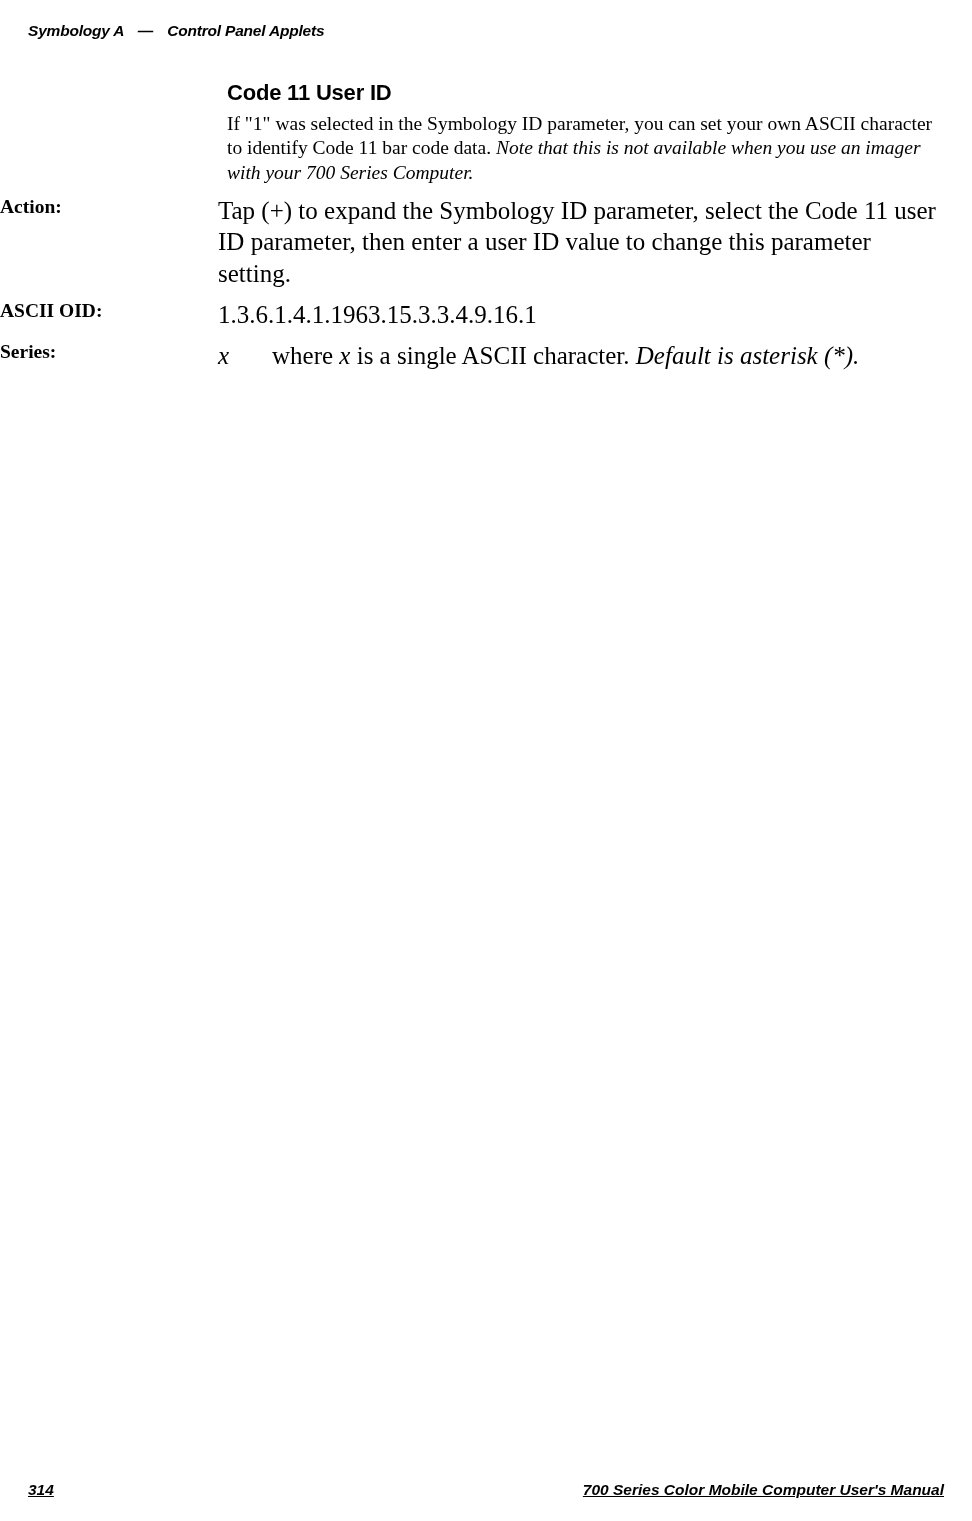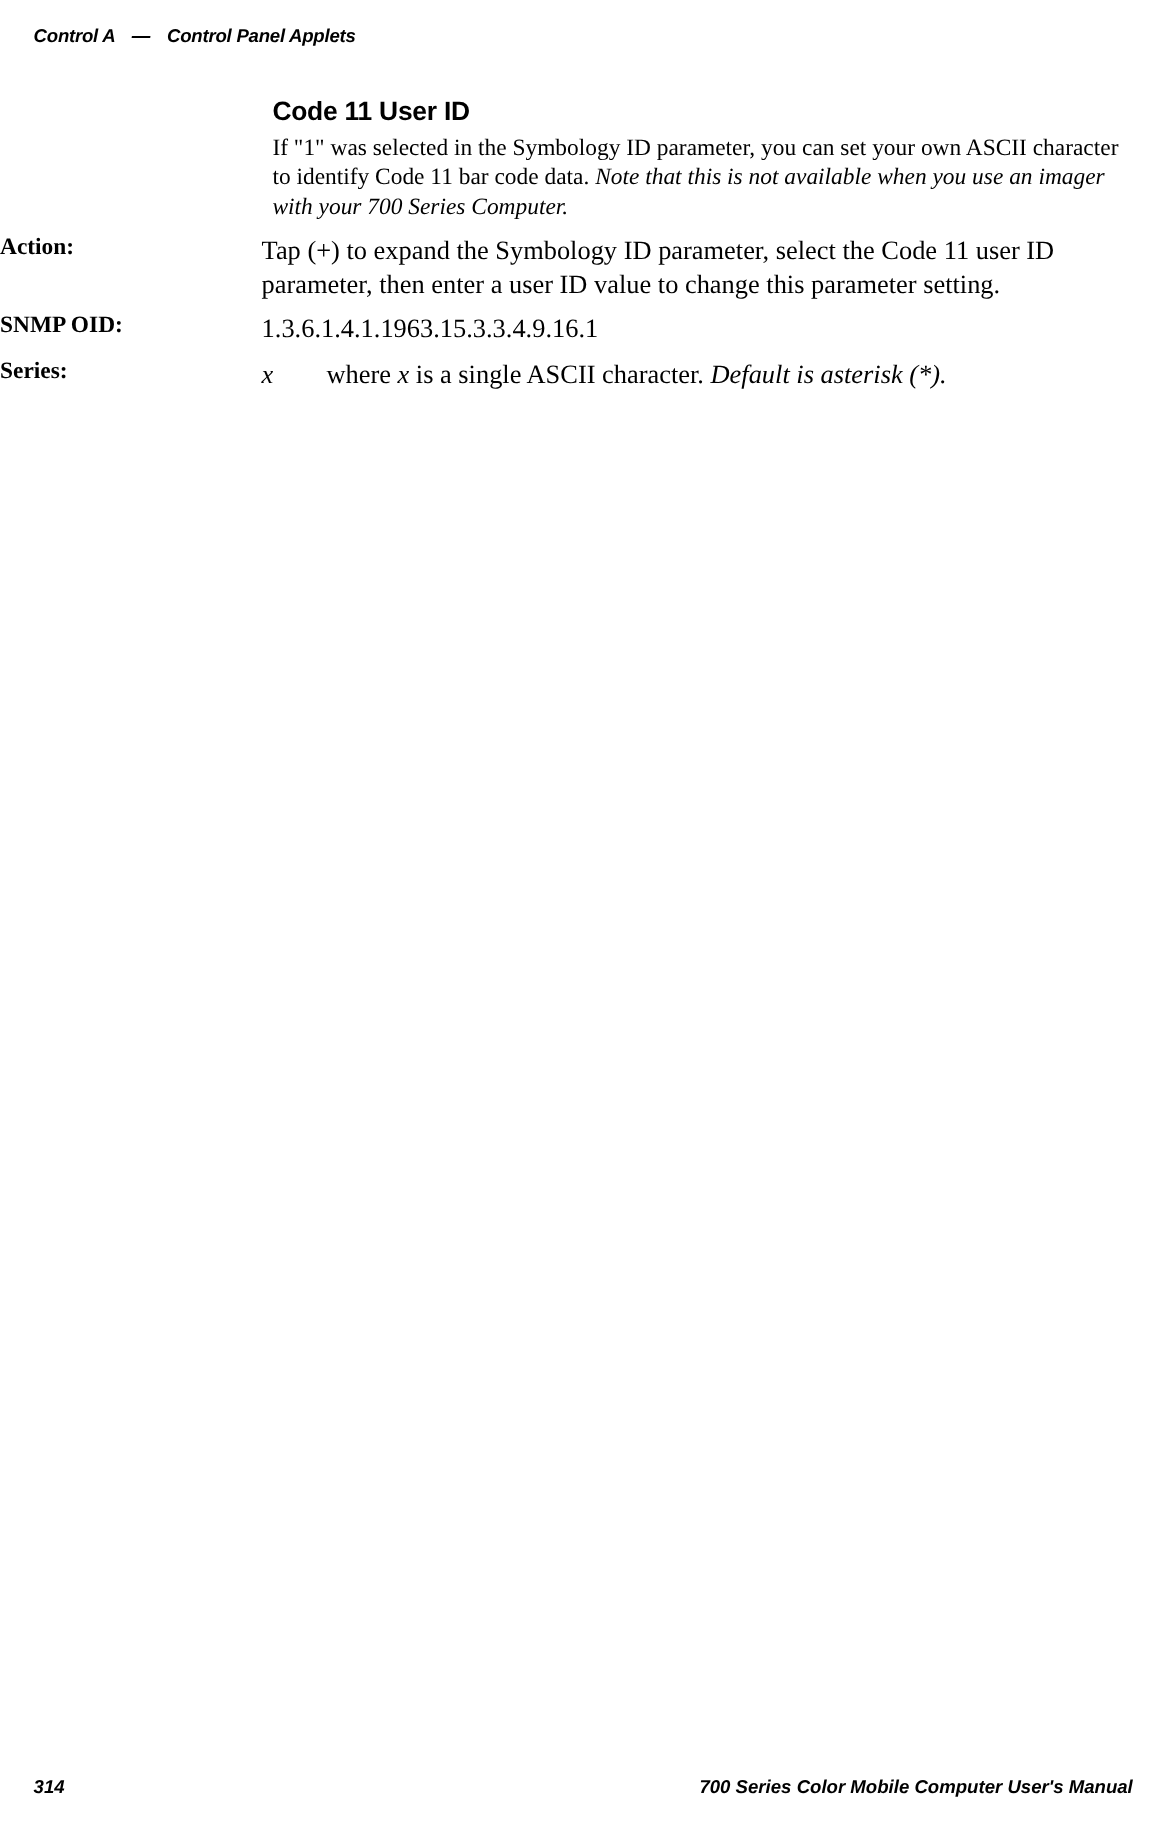"Control A" span { text: Control -> Symbology }
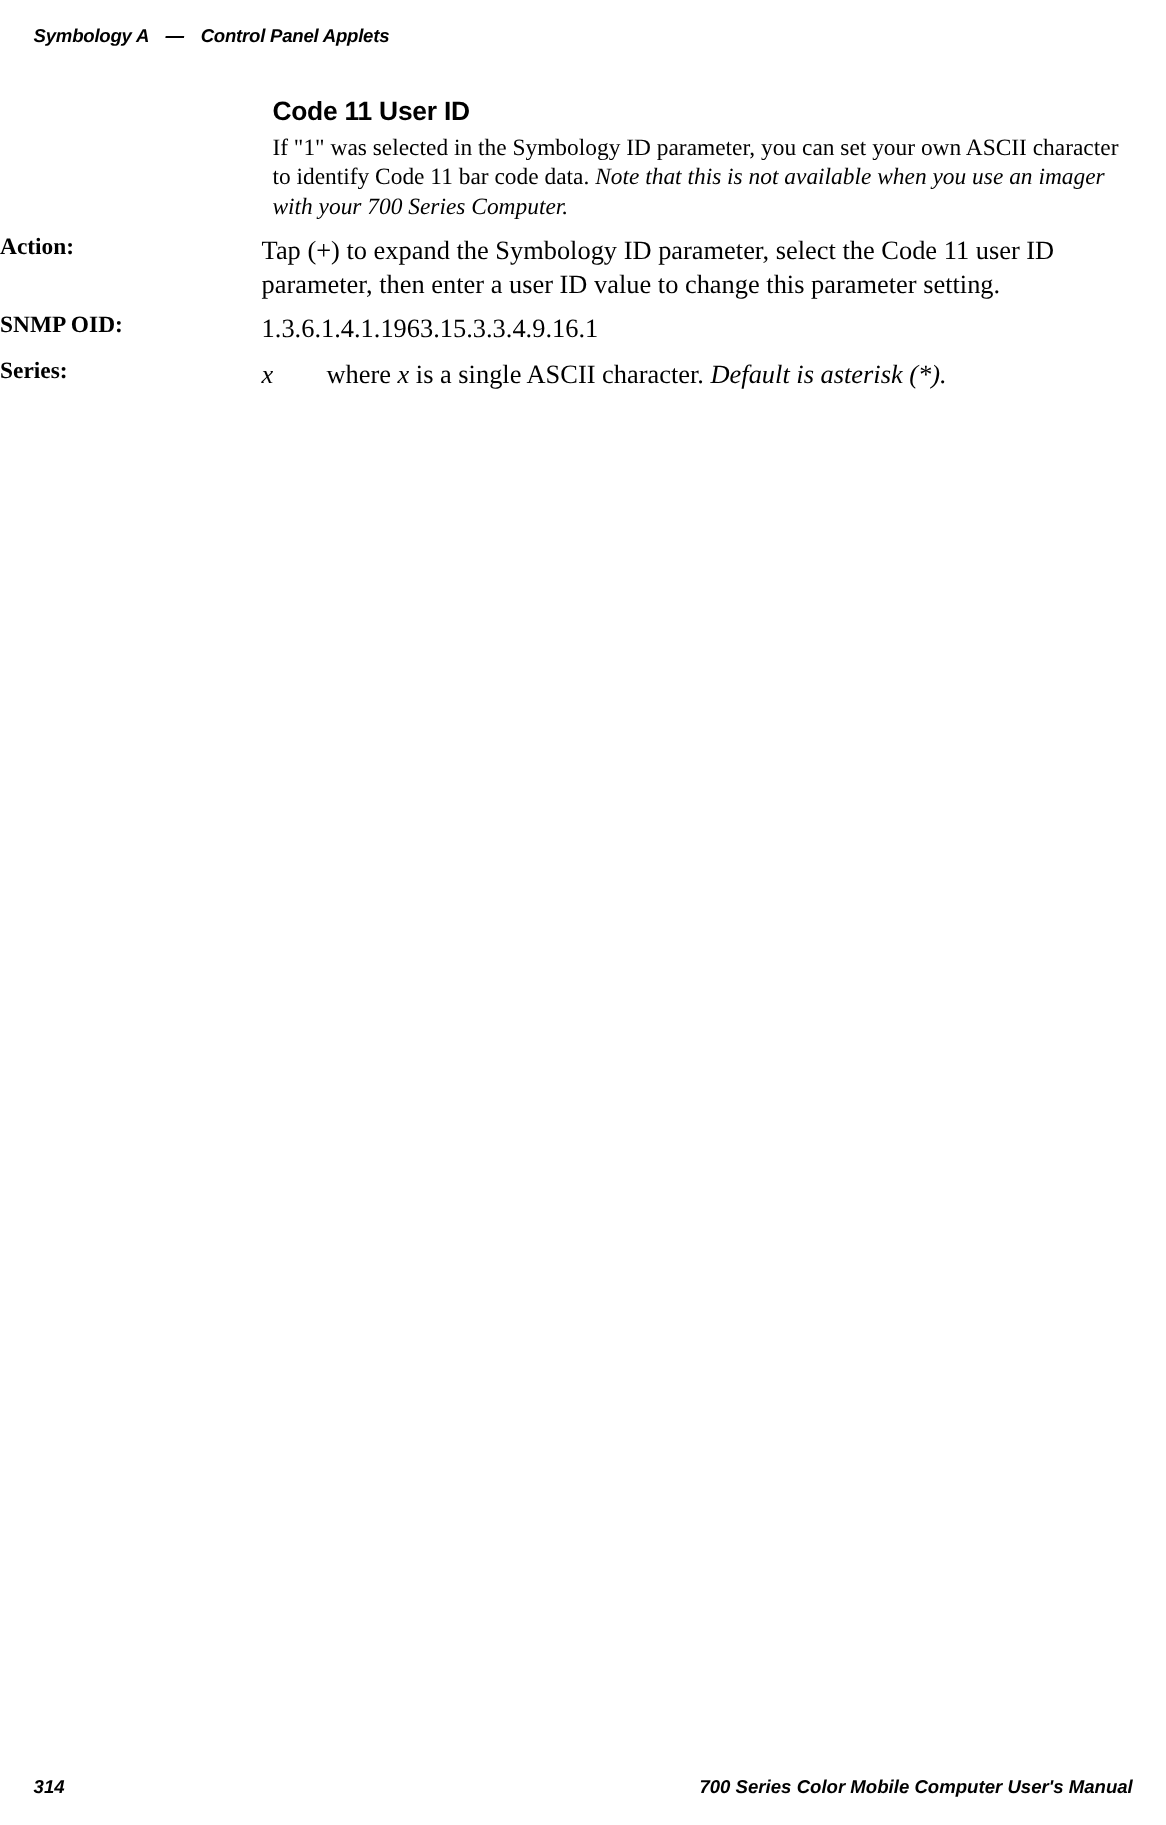"Tap (+) to expand the" .value-col { font-size: 22px -> 25px }
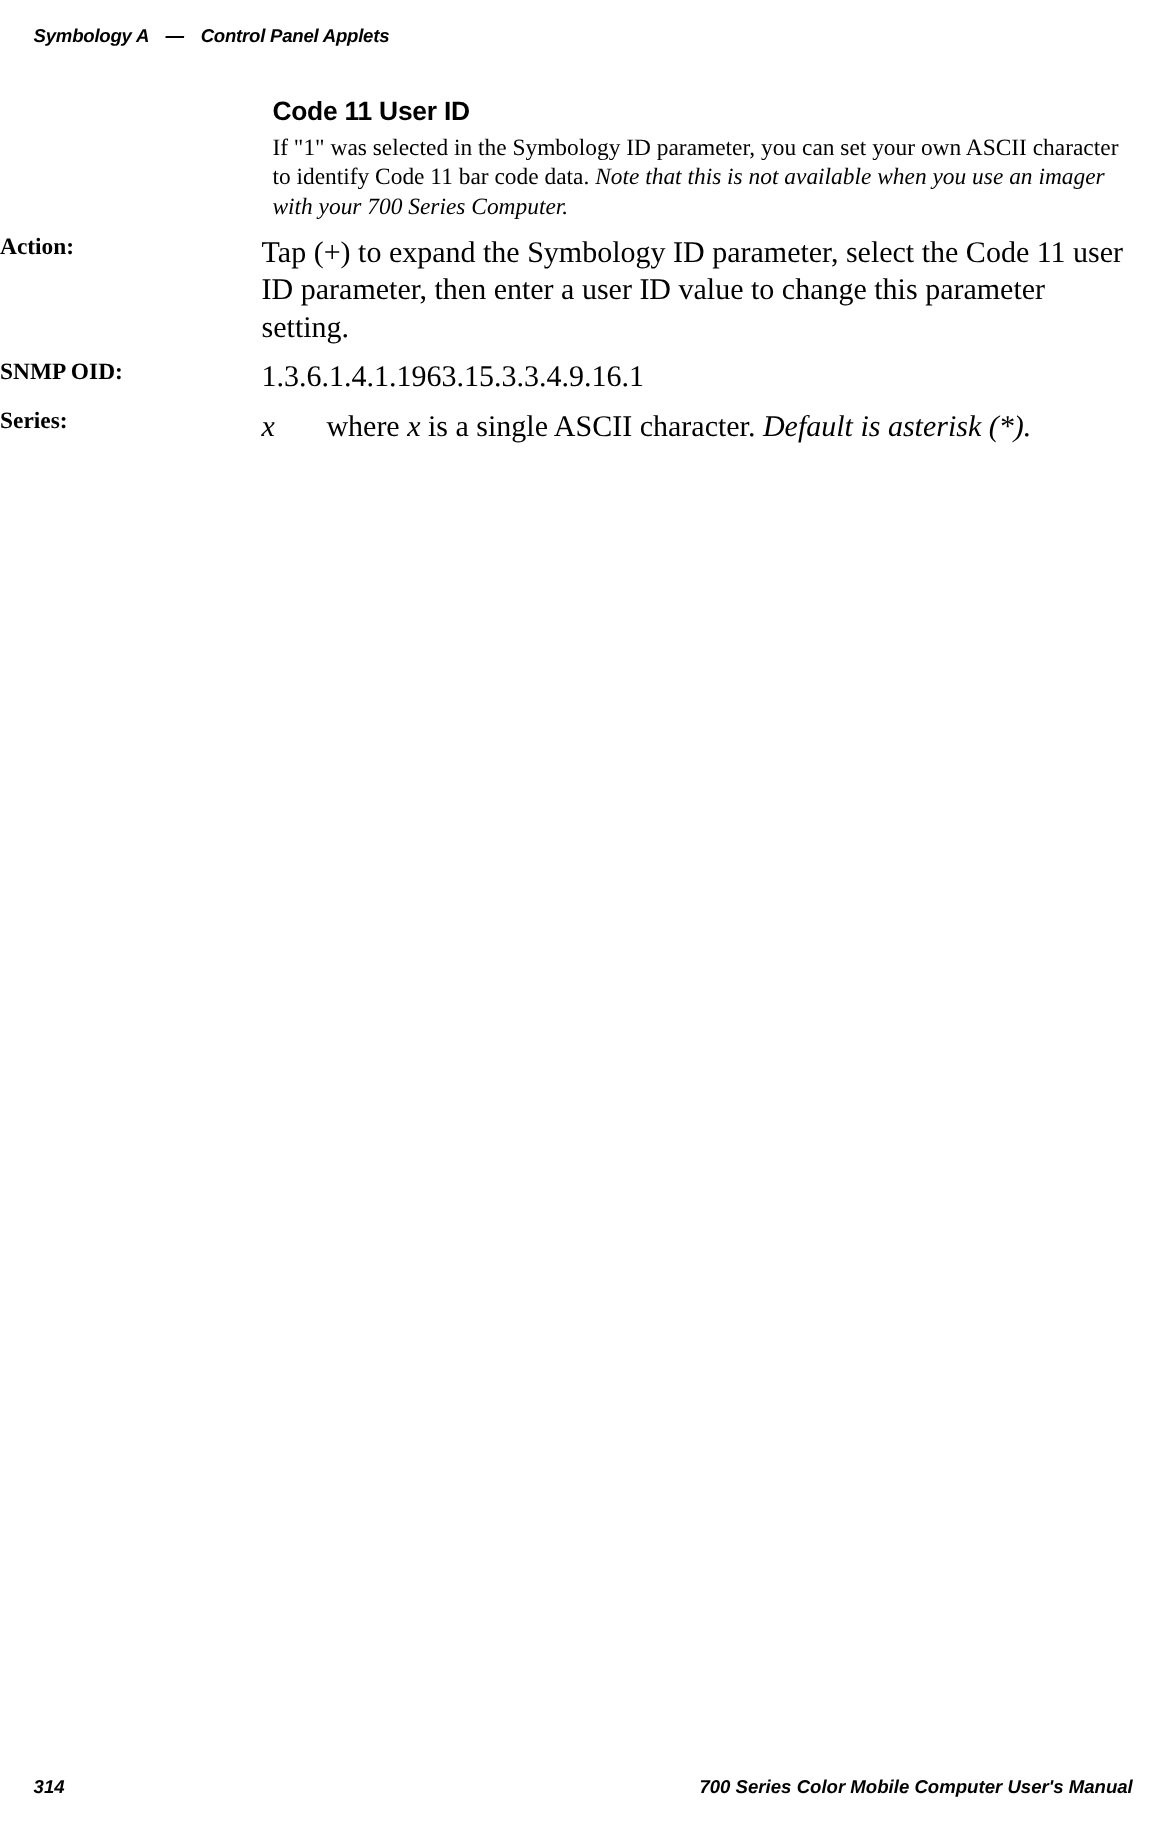"SNMP OID:" div.label-col { text: SNMP -> ASCII }
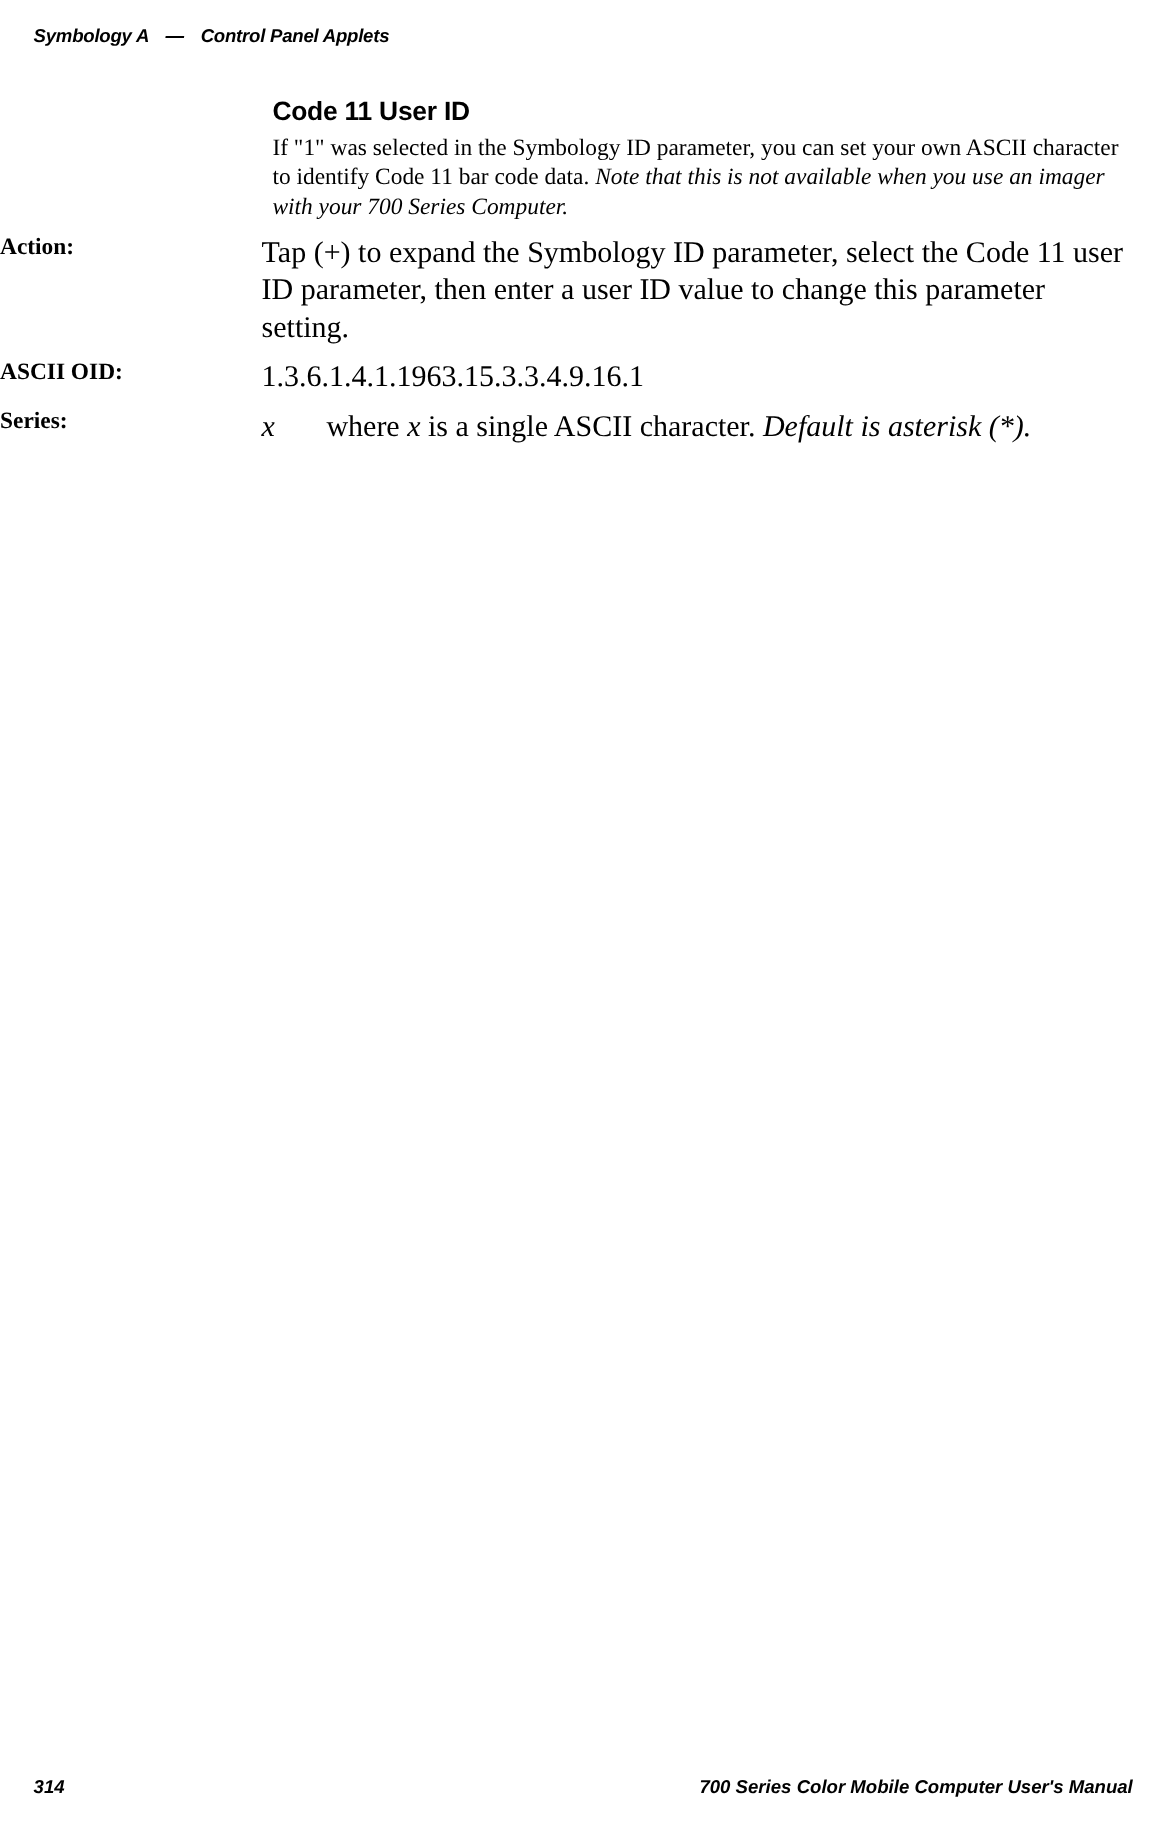"314" .footer { text-decoration: none -> underline }
